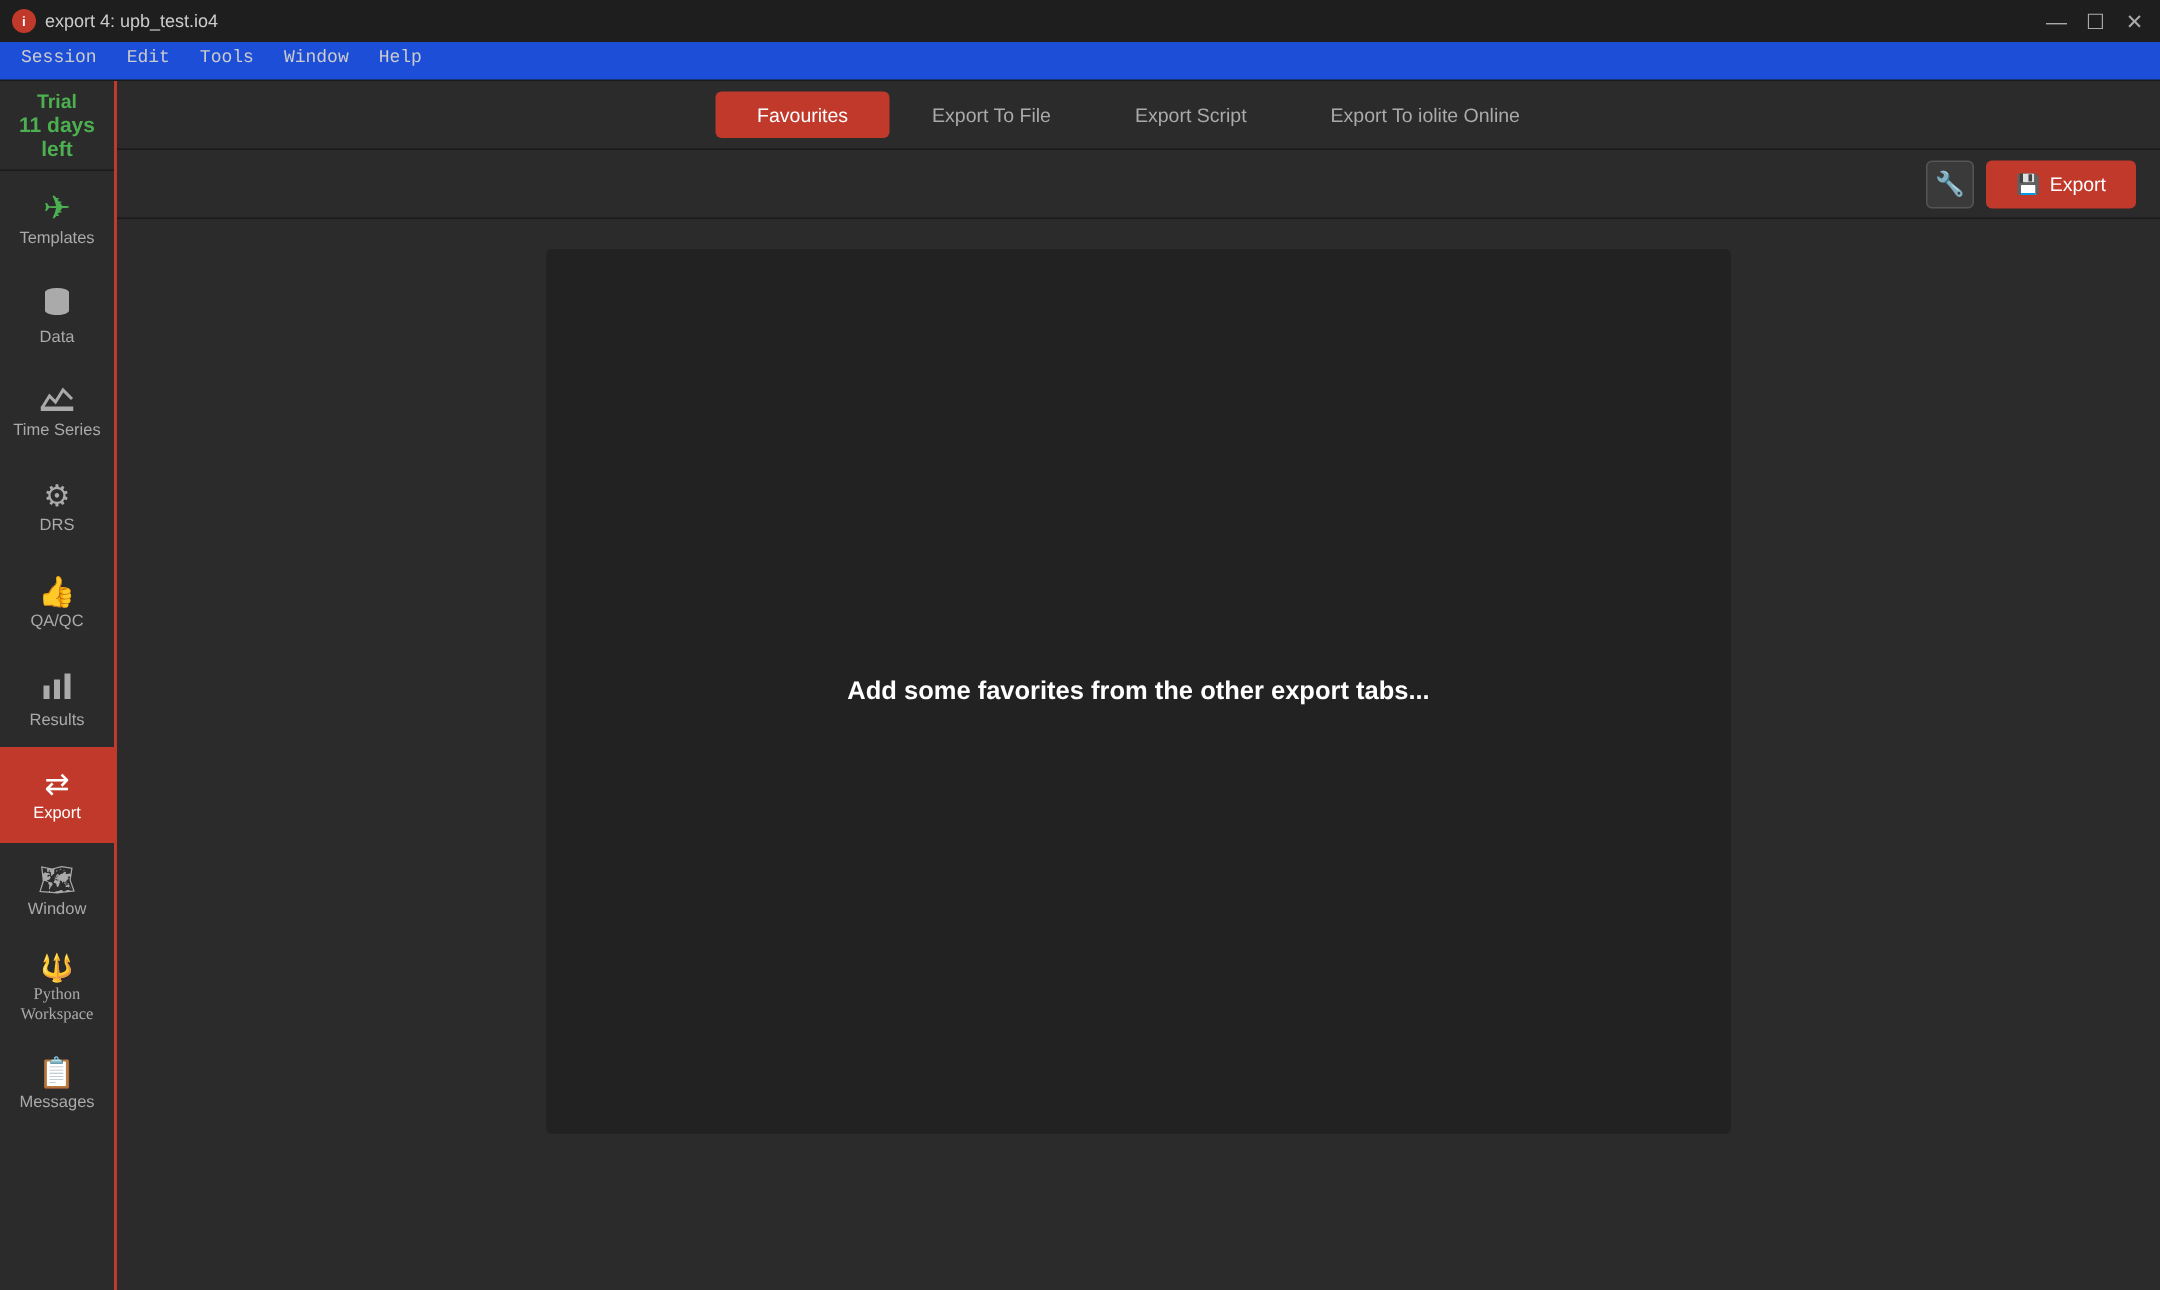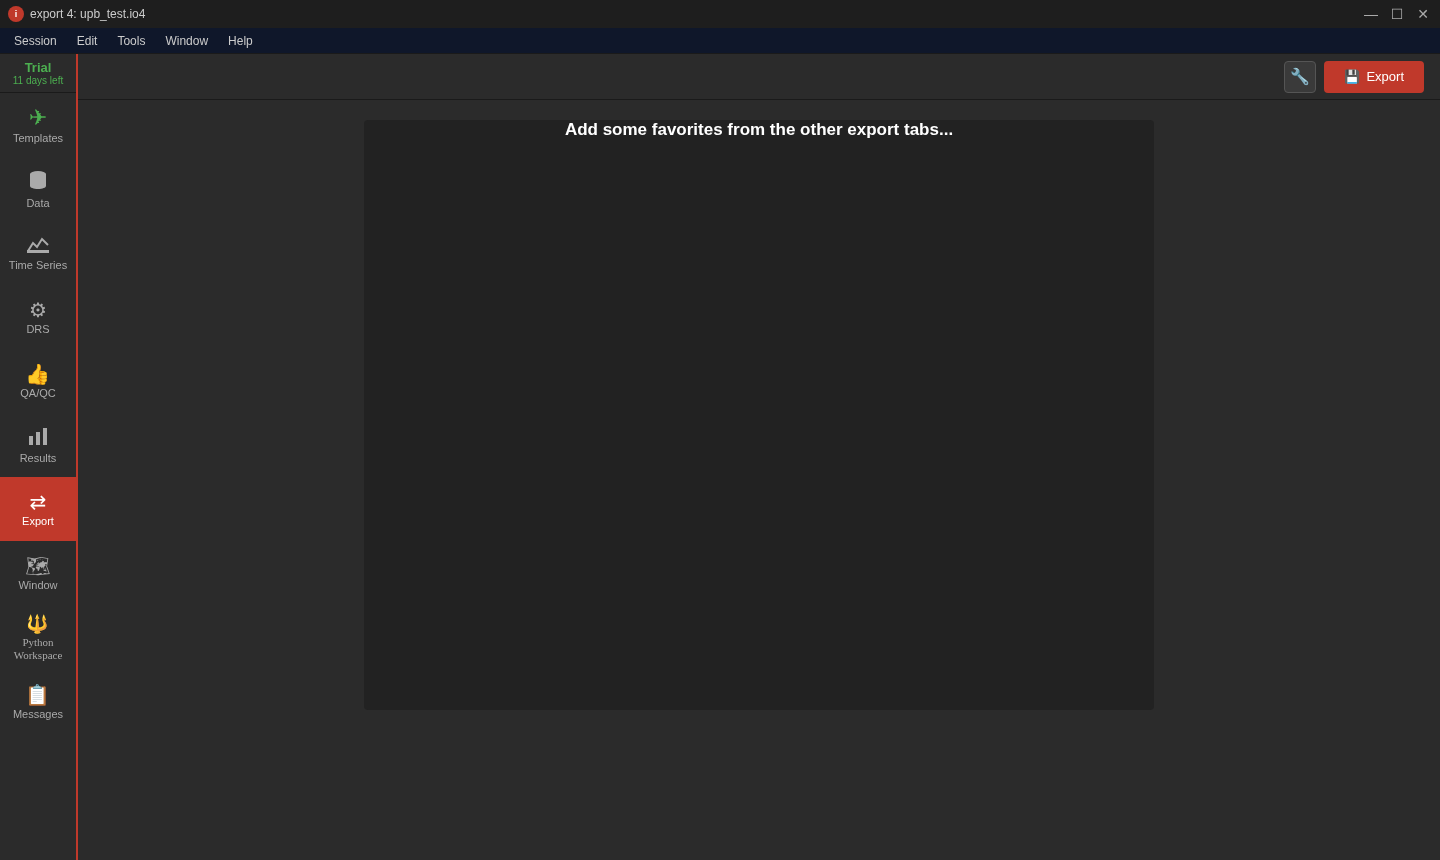"Session" .menu-bar { align-items: center -> flex-start; background: #0f172a -> #1d4ed8; font-family: none -> Liberation Mono, monospace }
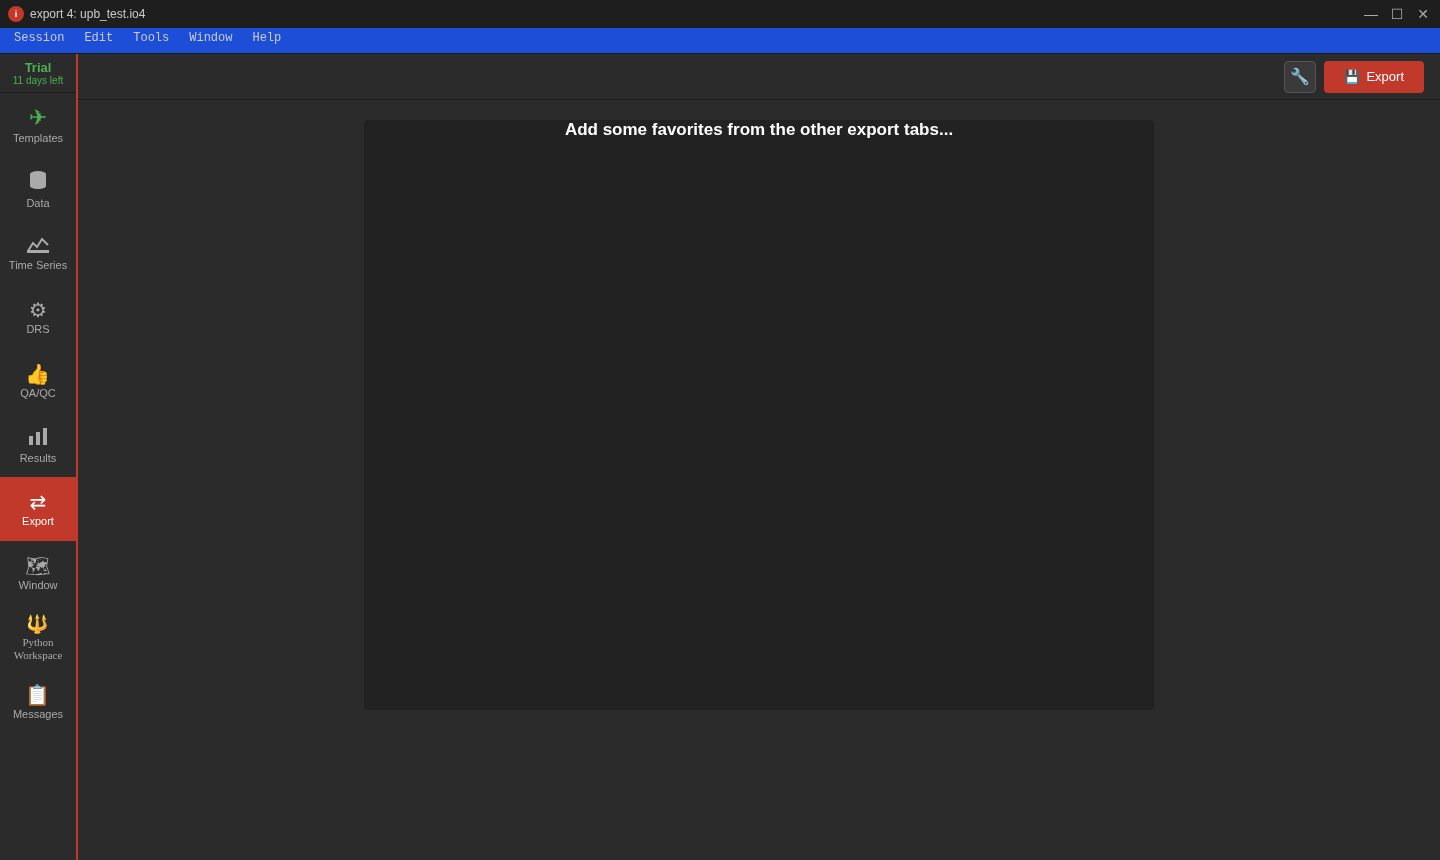"11 days left" .trial-badge .trial-sub { font-size: 10px -> 14px; font-weight: none -> bold }
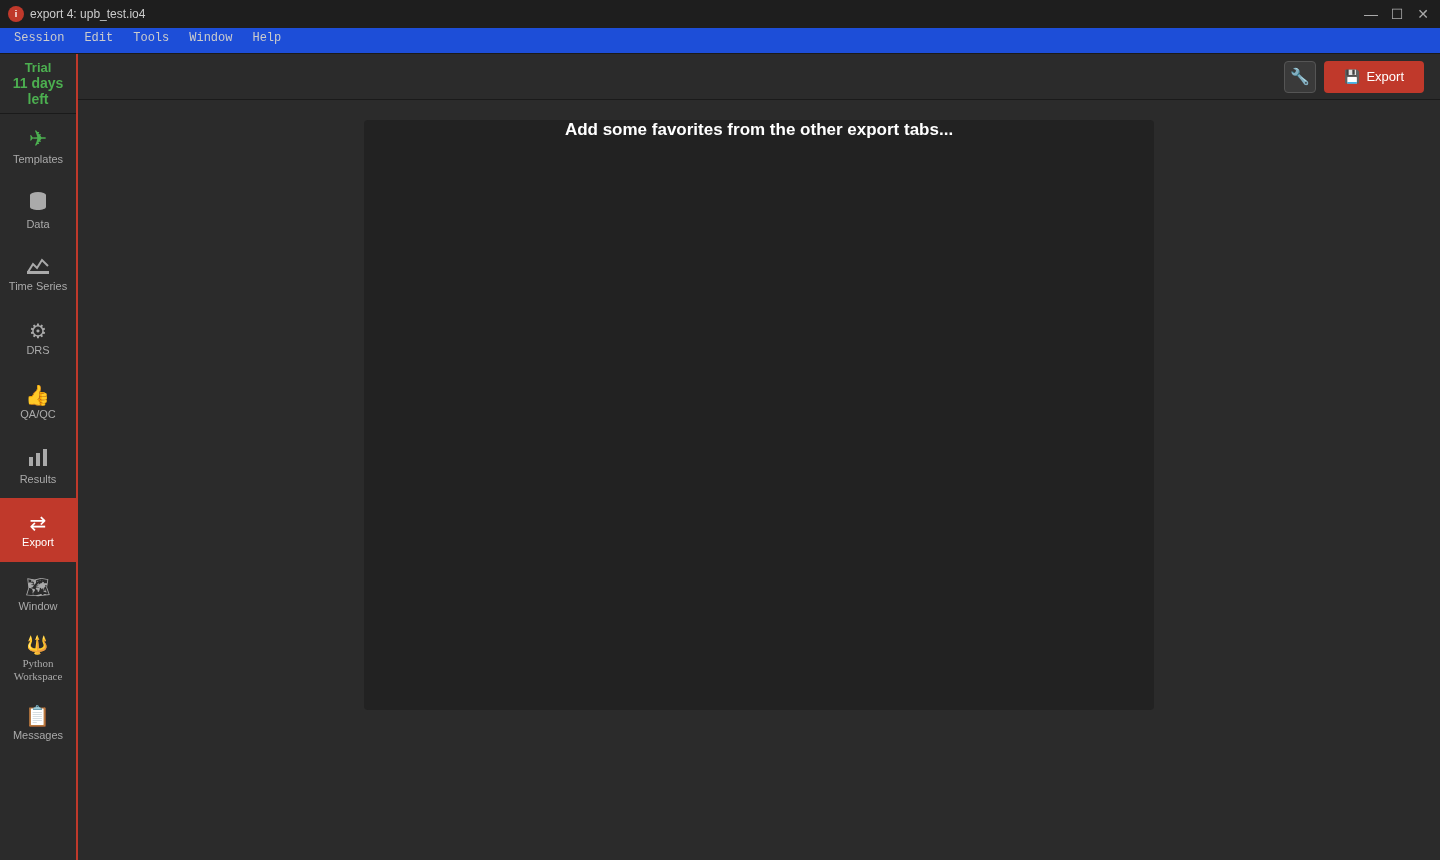"Favourites" div.tab-bar { html: none -> <div> <div> <button>Favourites</button> <button>Export To File</button> <button>Export Script</button> <button>Export To iolite Online</button> </div> </div> }
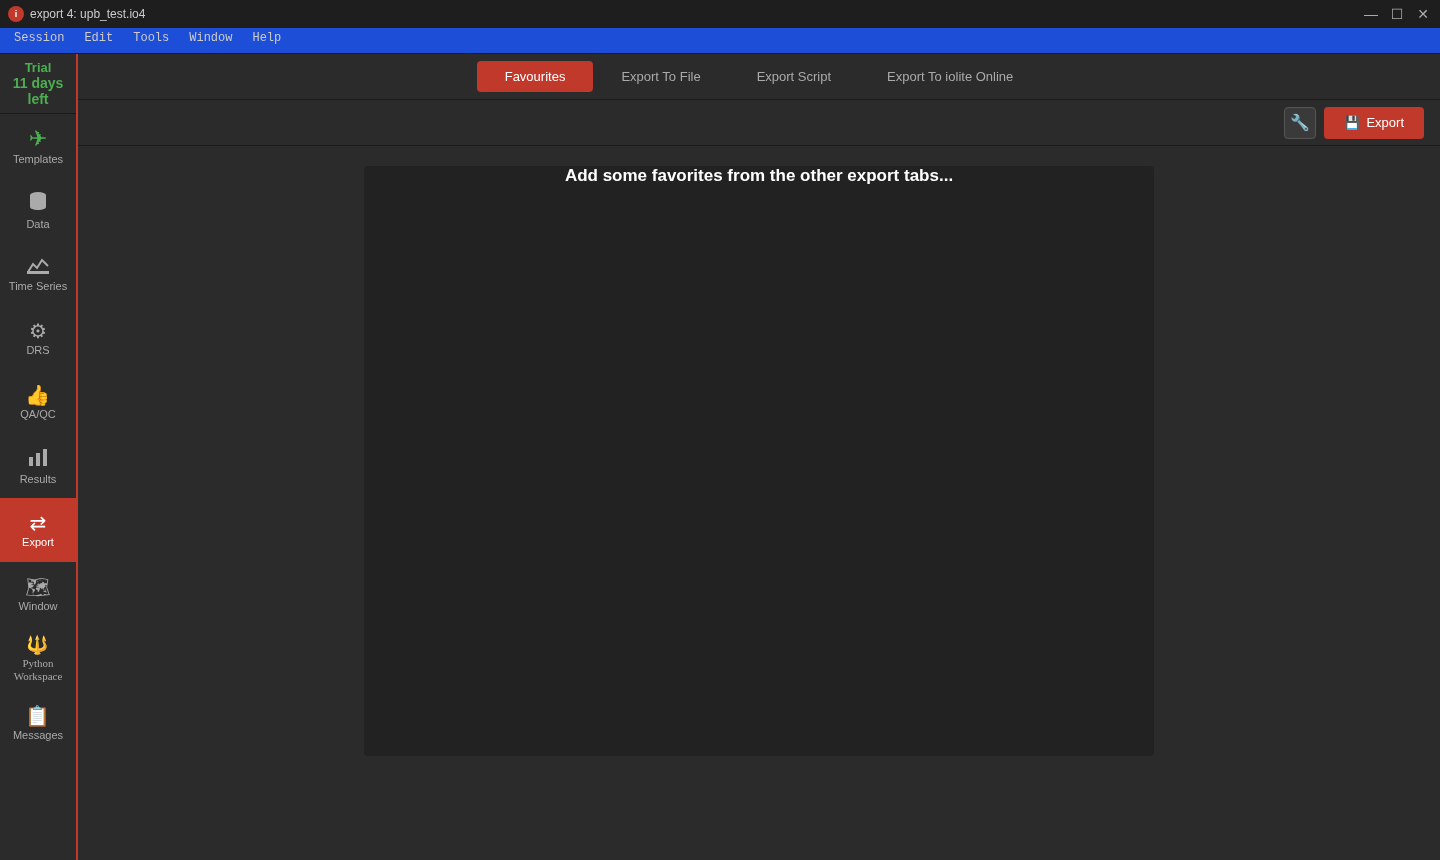"Add some favorites from the" .content-panel { align-items: flex-start -> center }
